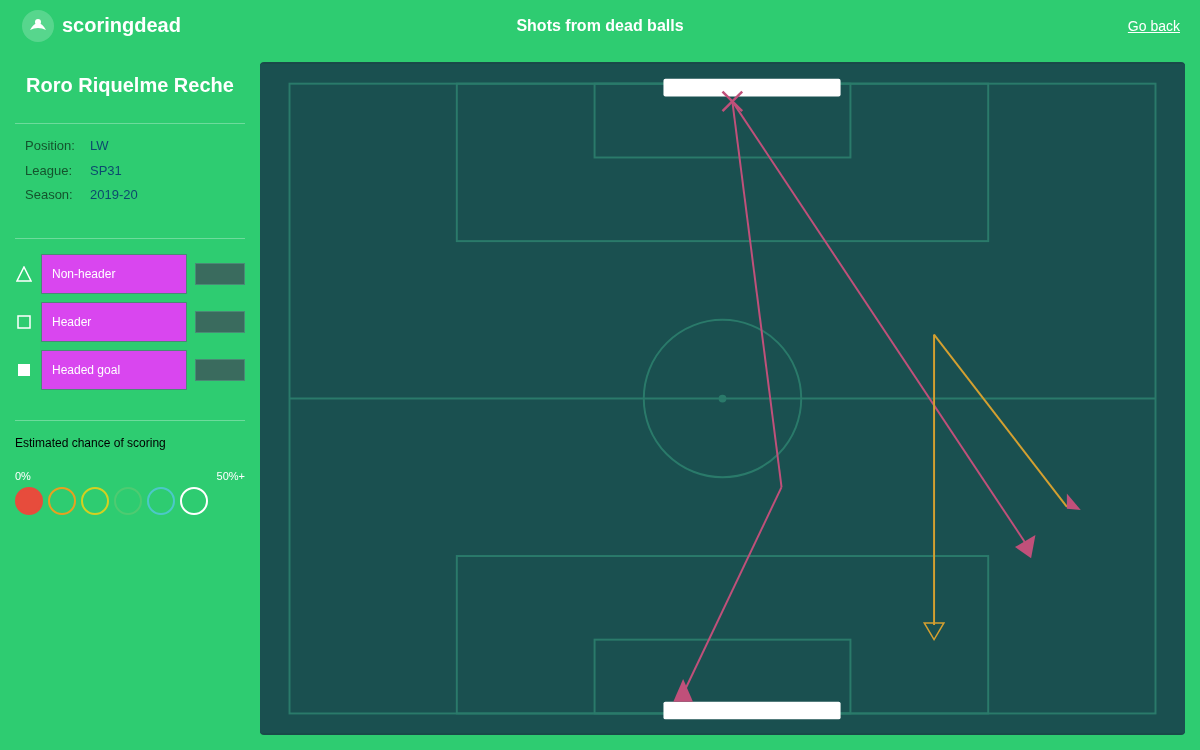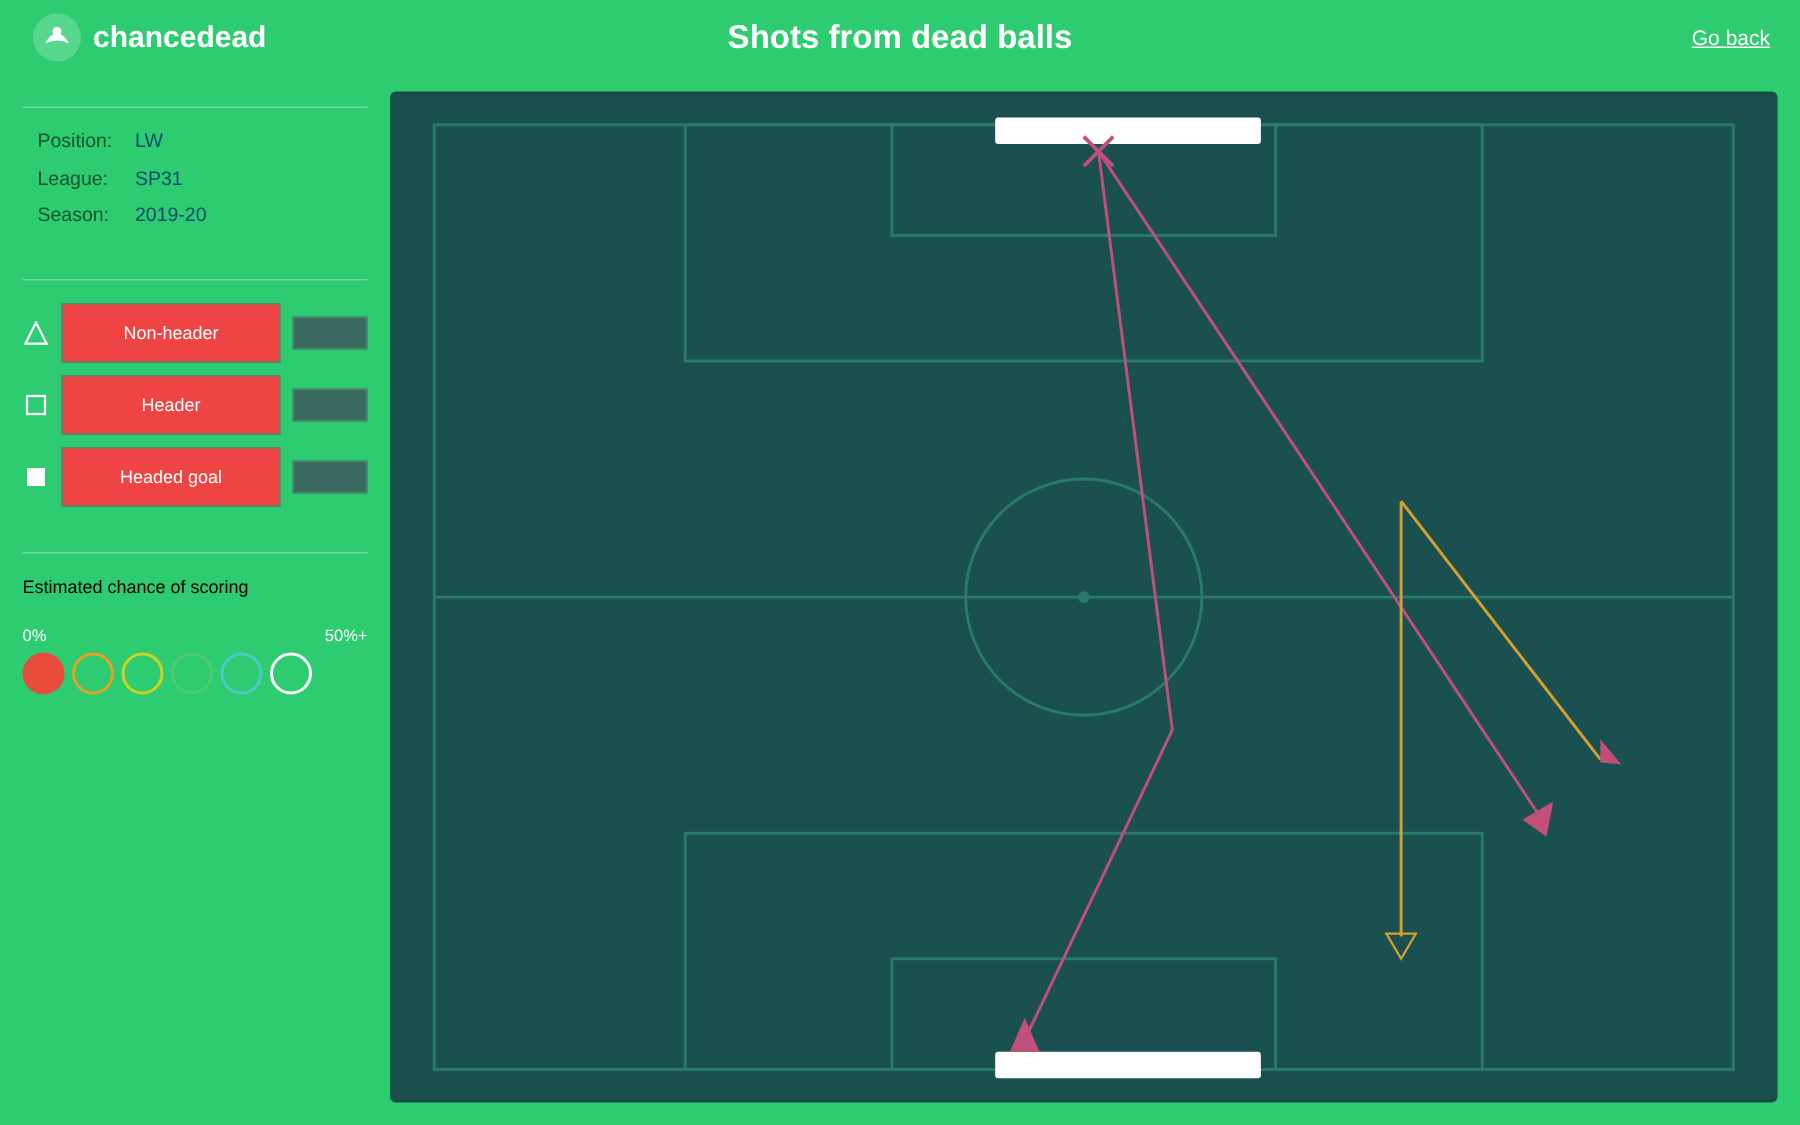"chance" span { text: chance -> scoring }
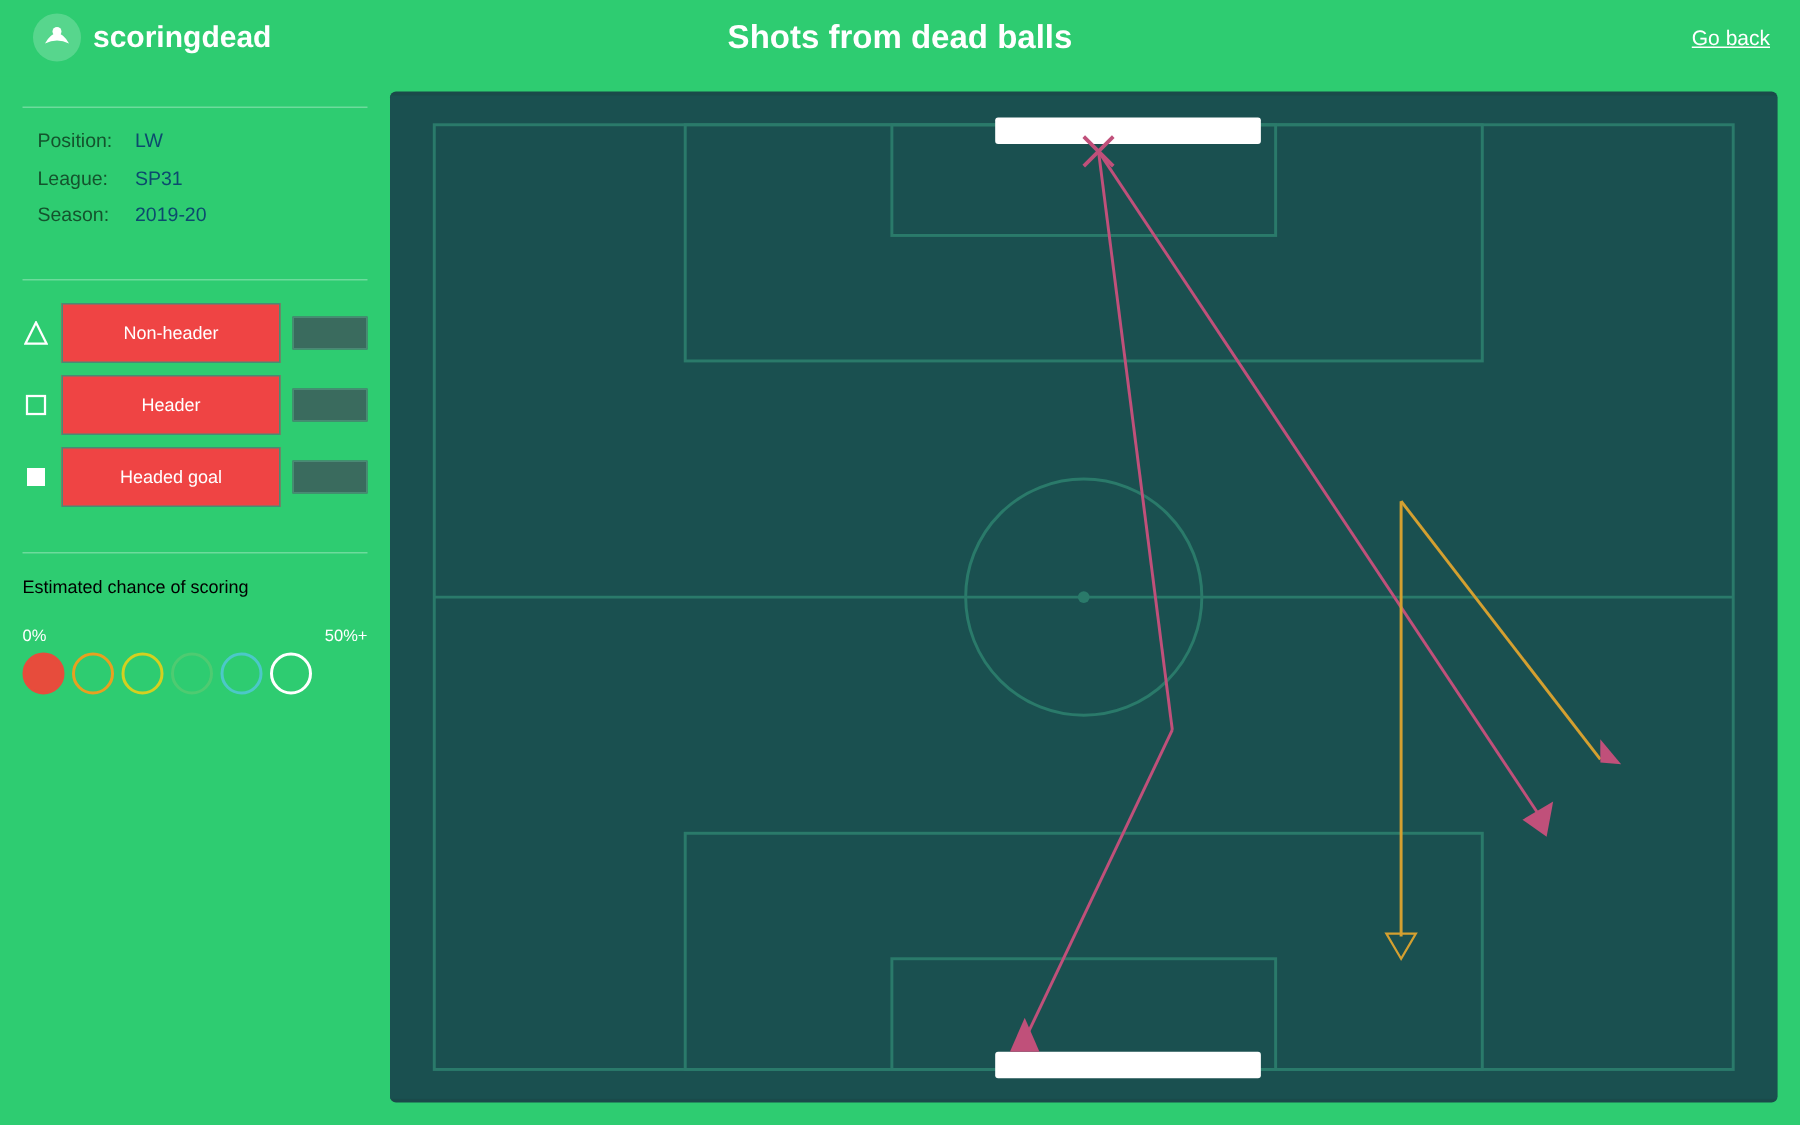"Shots from dead balls" #page-title { font-size: 22px -> 16px }
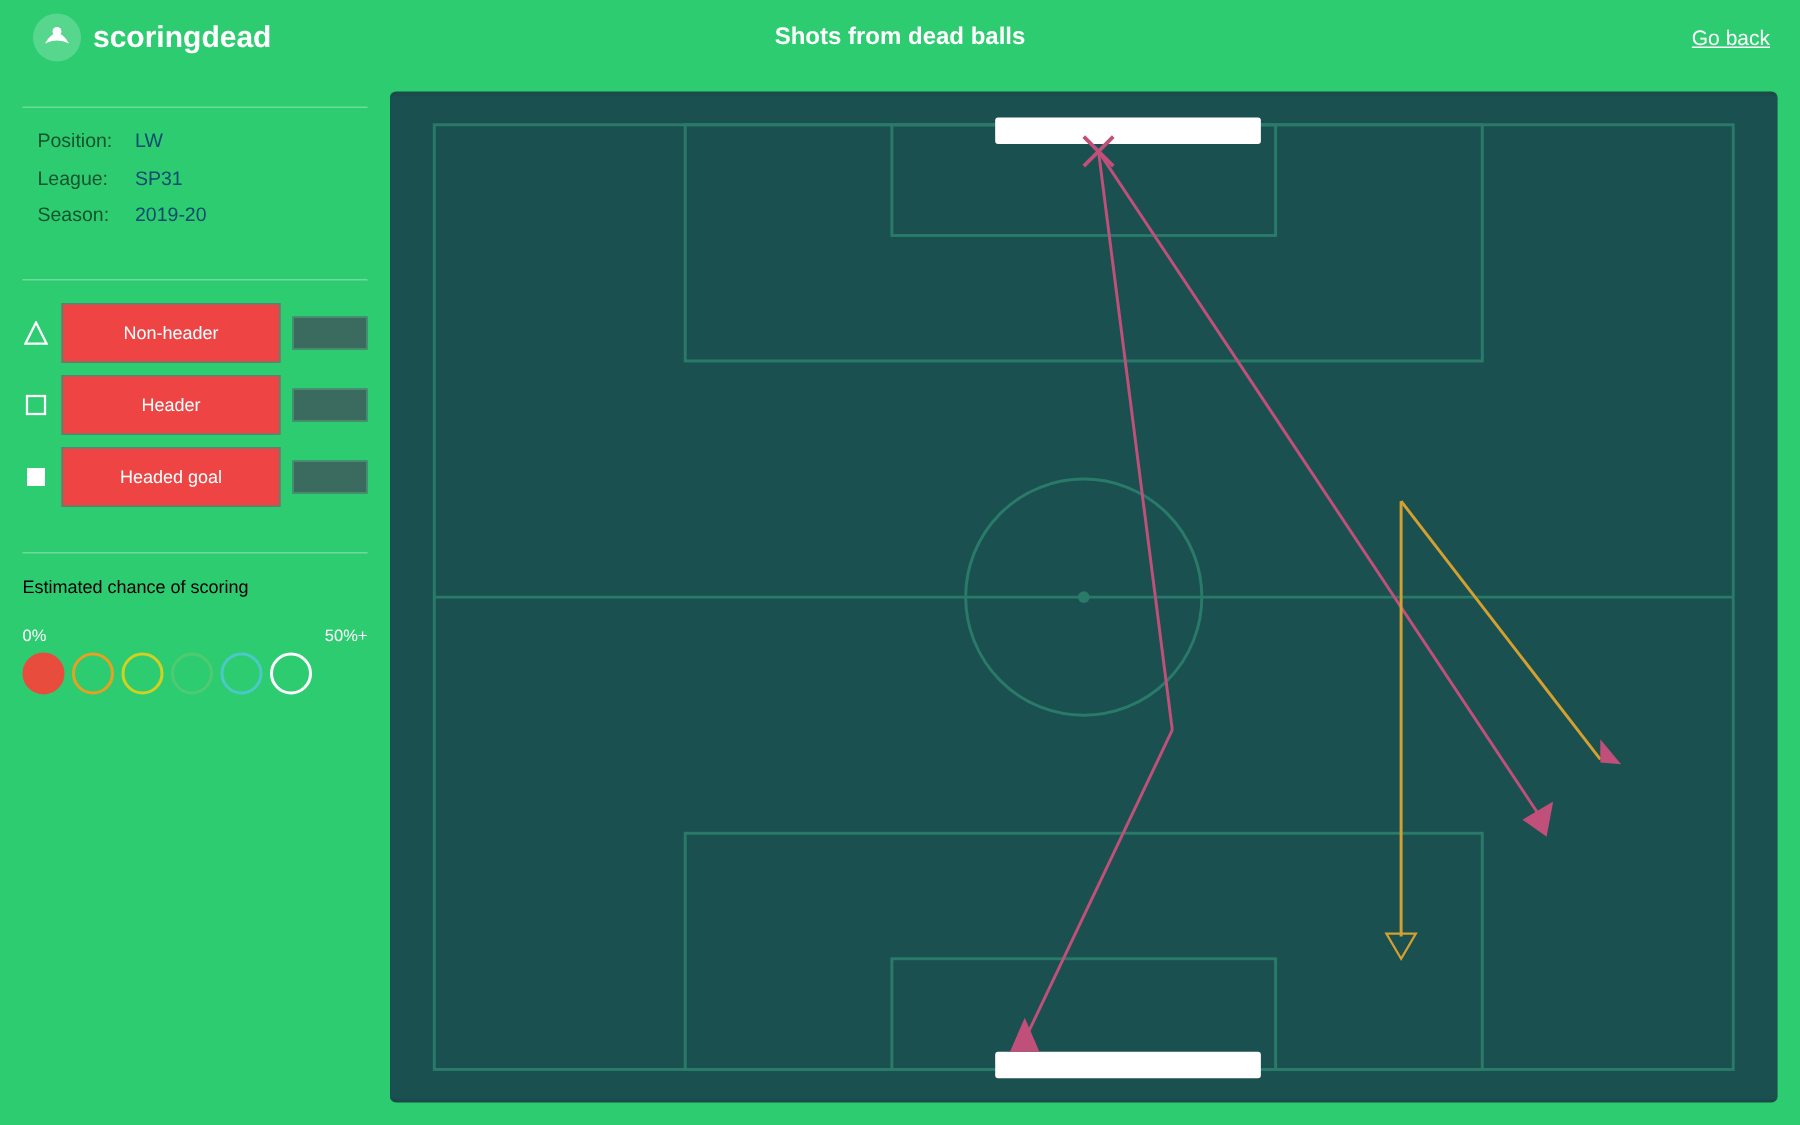"Roro Riquelme Reche" div { html: none -> <div>Roro Riquelme Reche</div> }
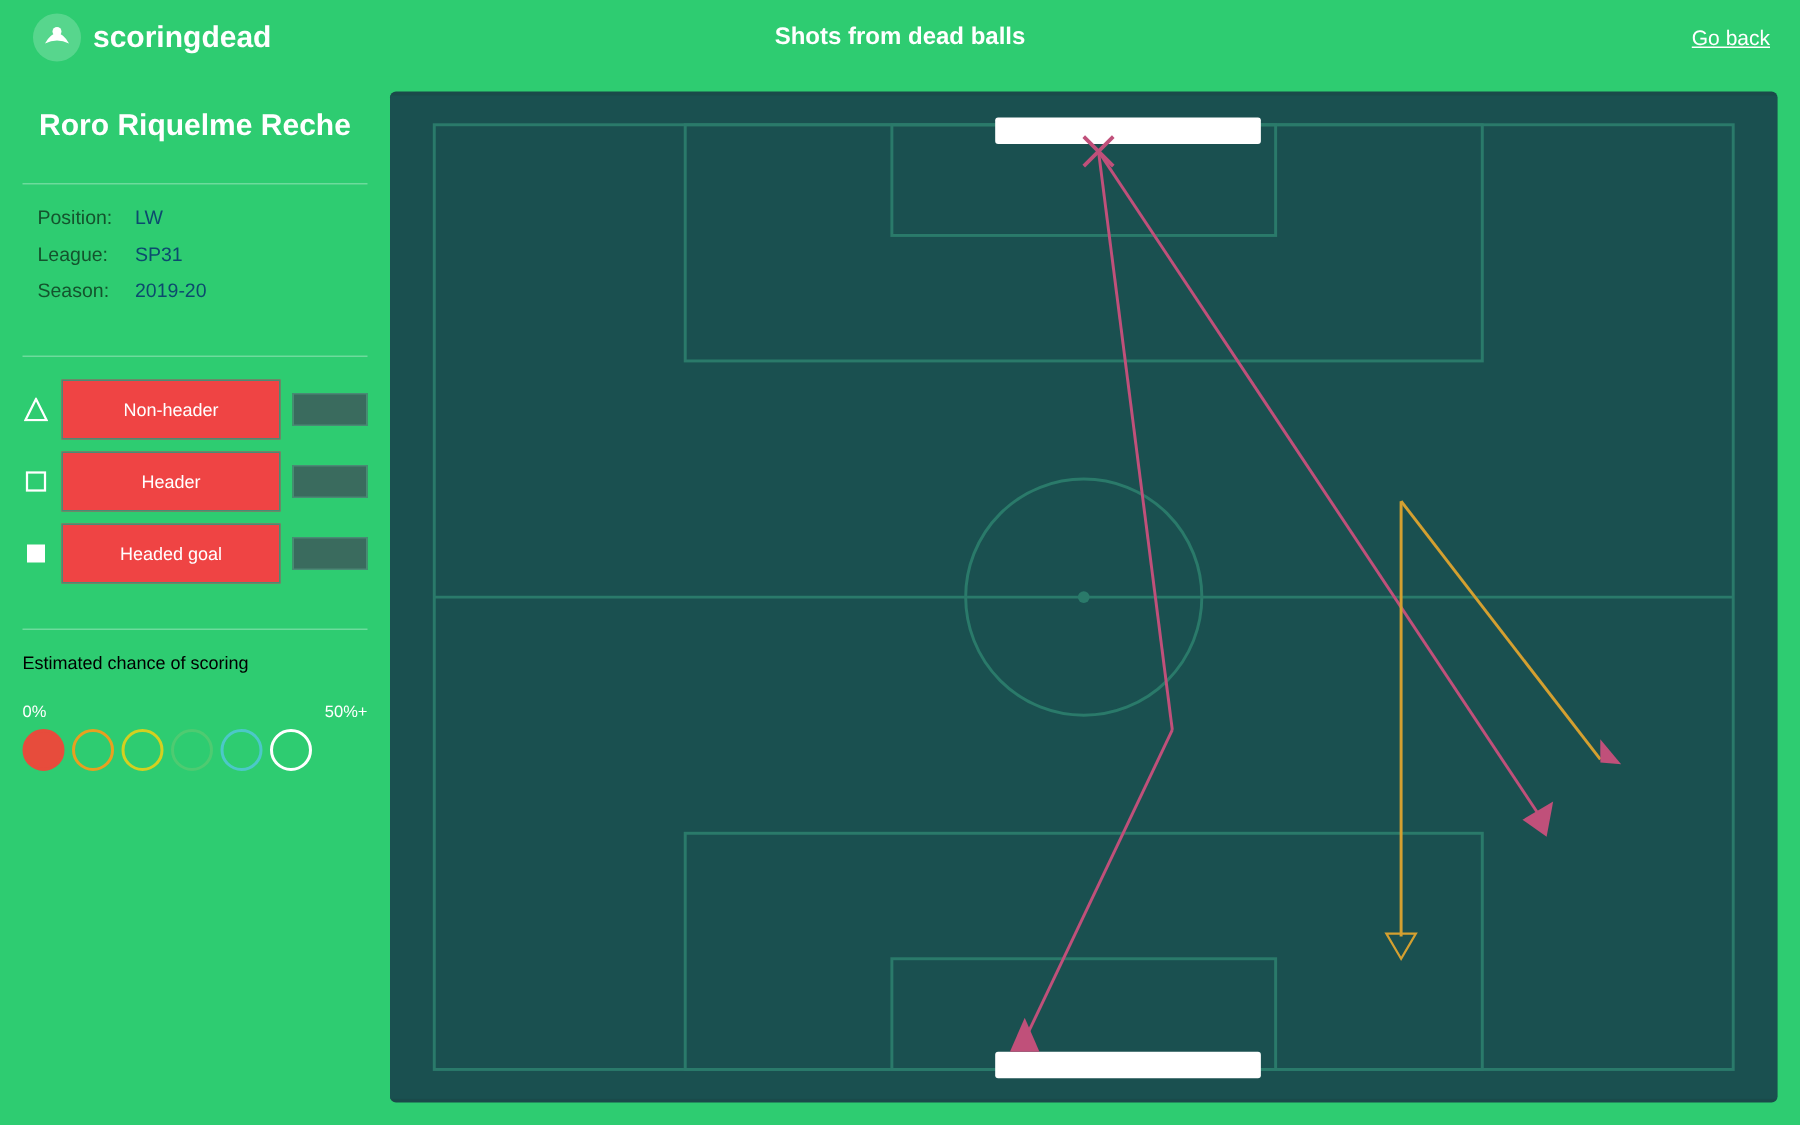"Non-header" .legend-label-box { background-color: #ef4444 -> #d946ef; text-align: center -> none }
